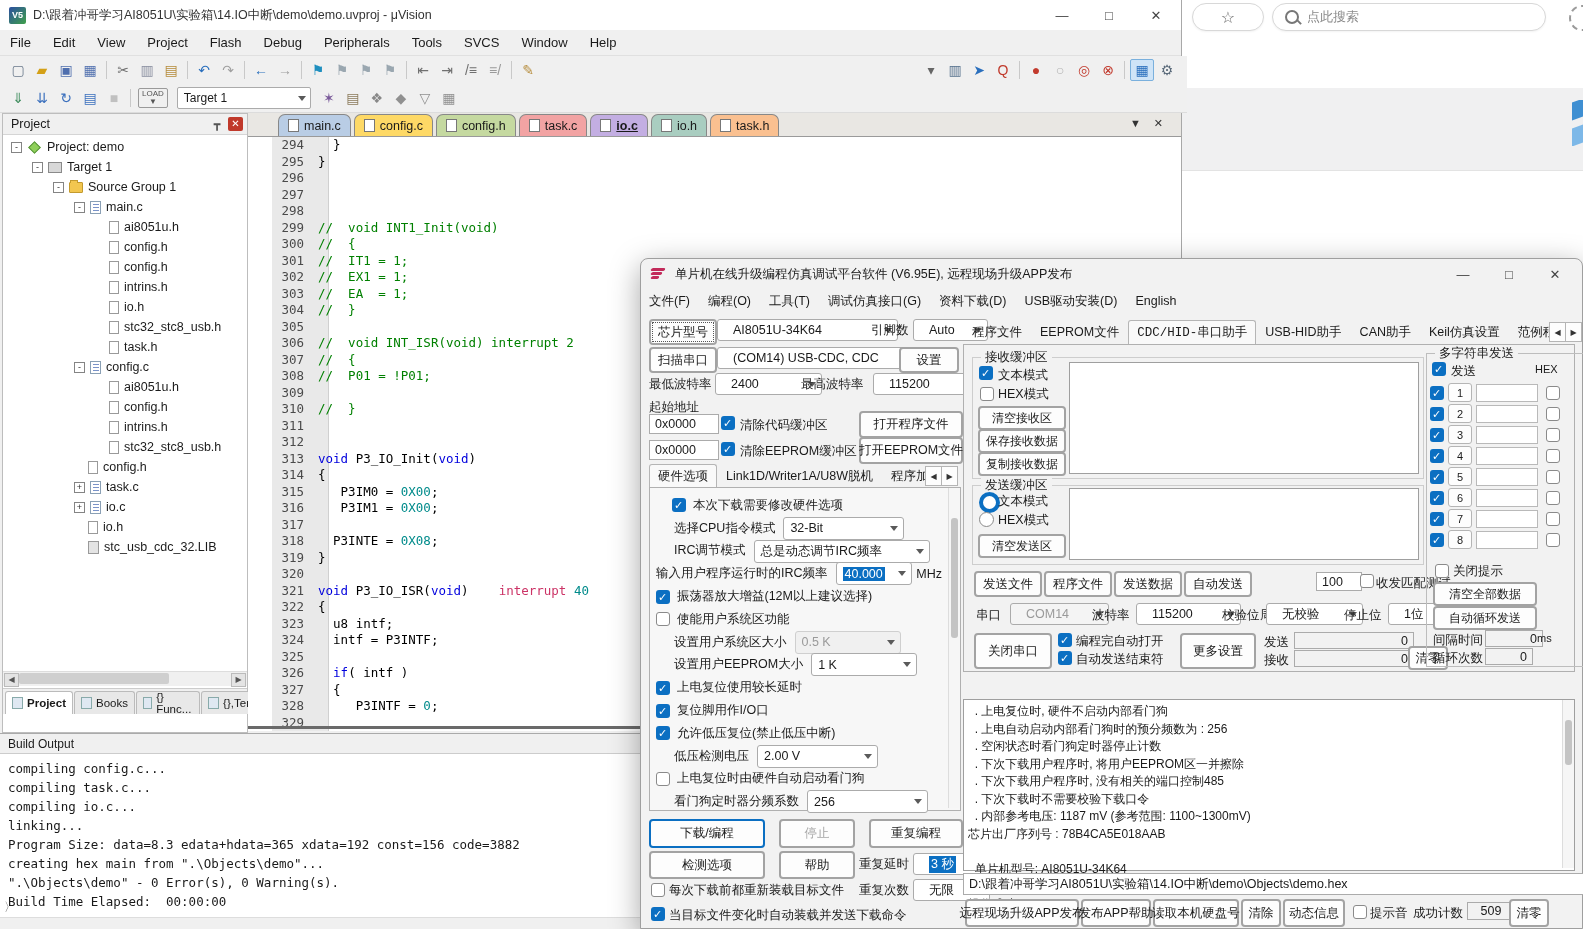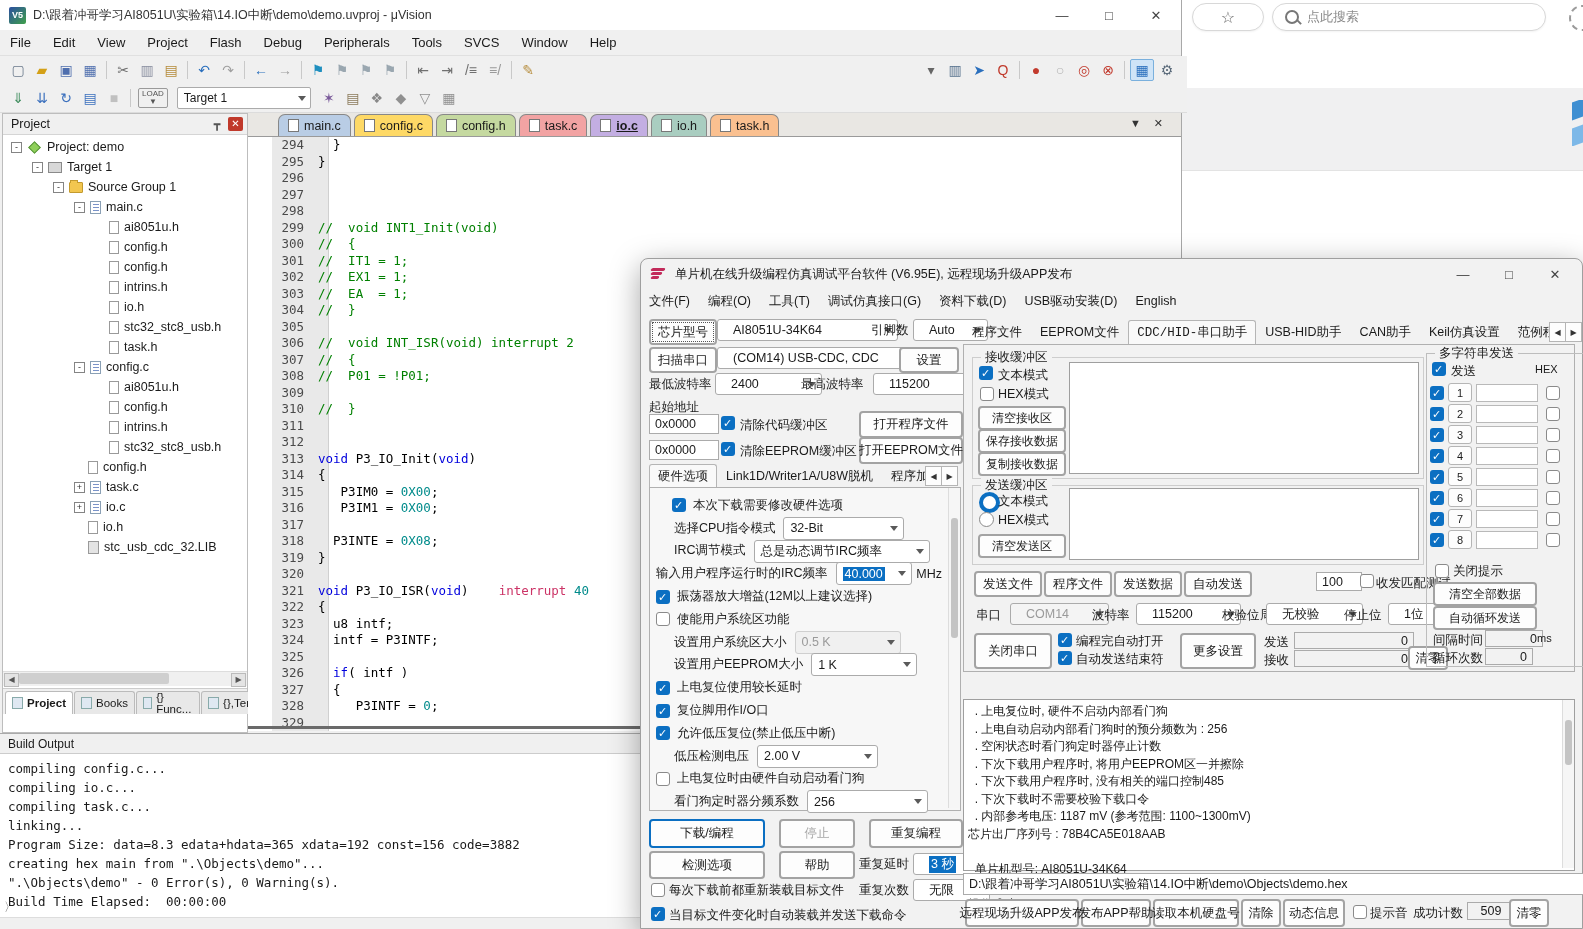"compiling io.c..." div { order: before "compiling task.c..." -> after "compiling task.c..." }
